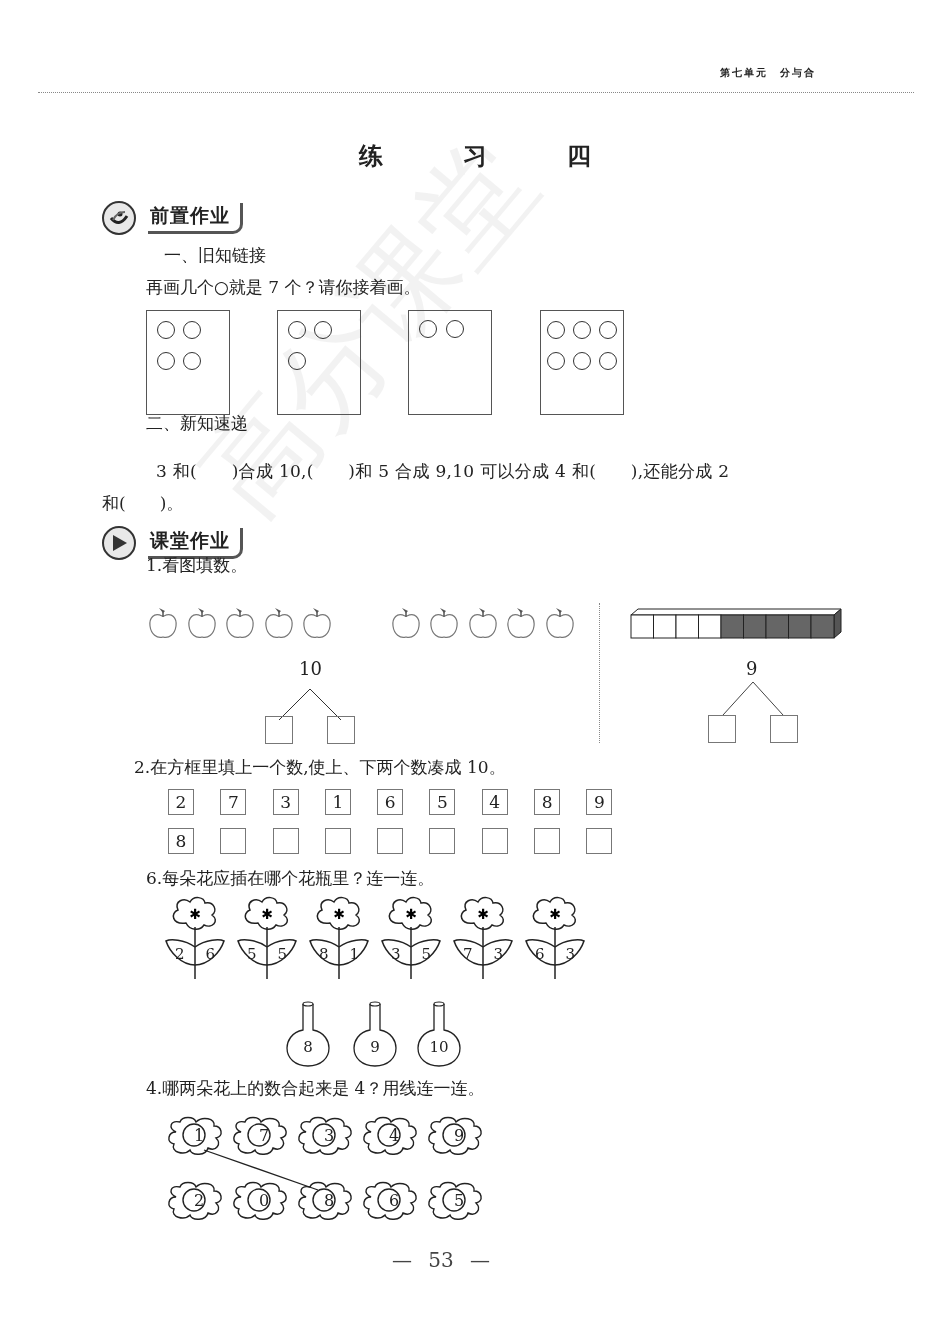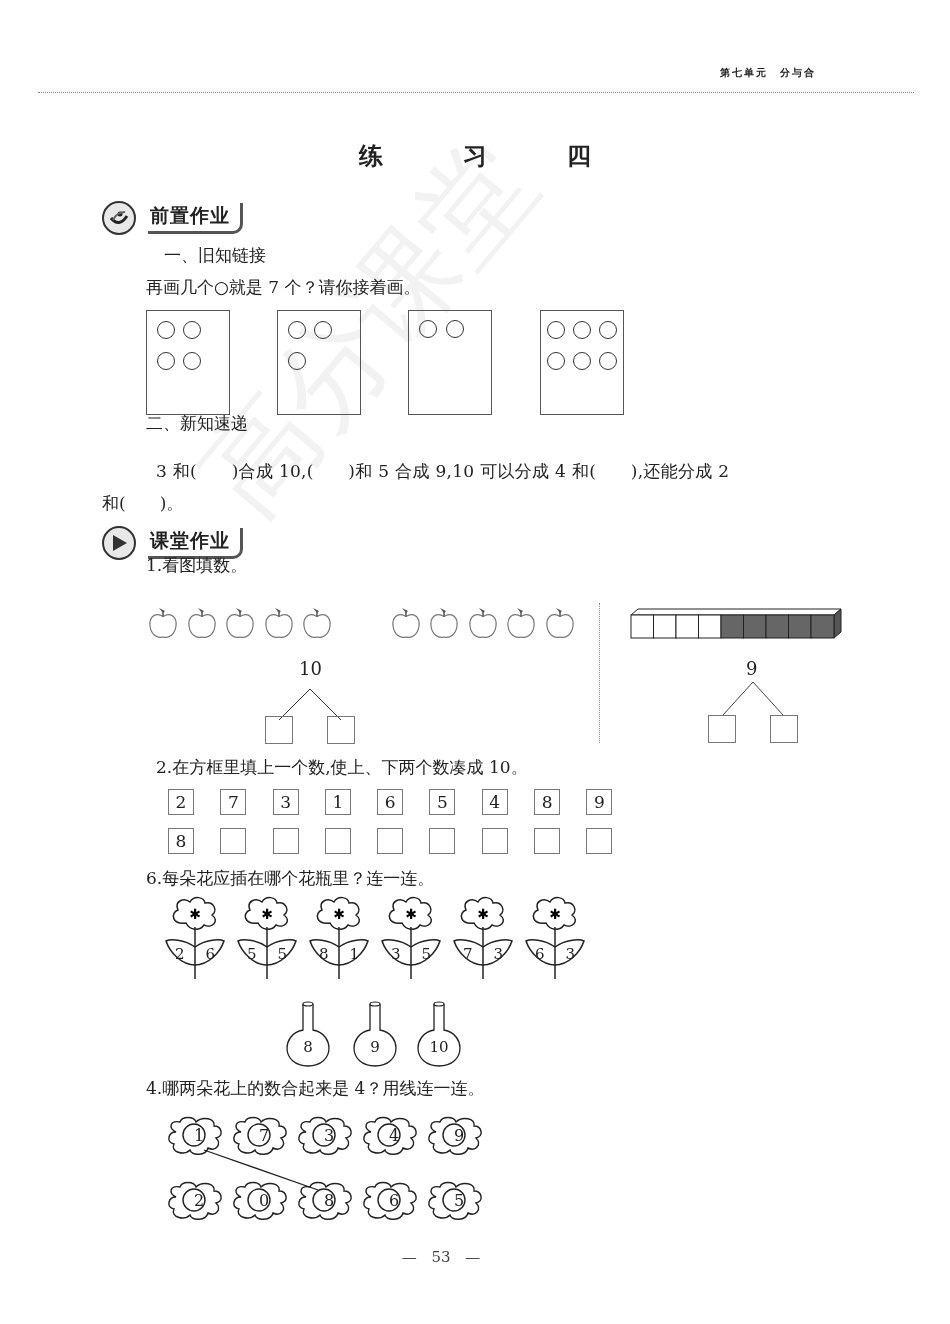"2.在方框里填上一个数,使上、下两个数凑成 10。" div.abs { left: 156px -> 134px }
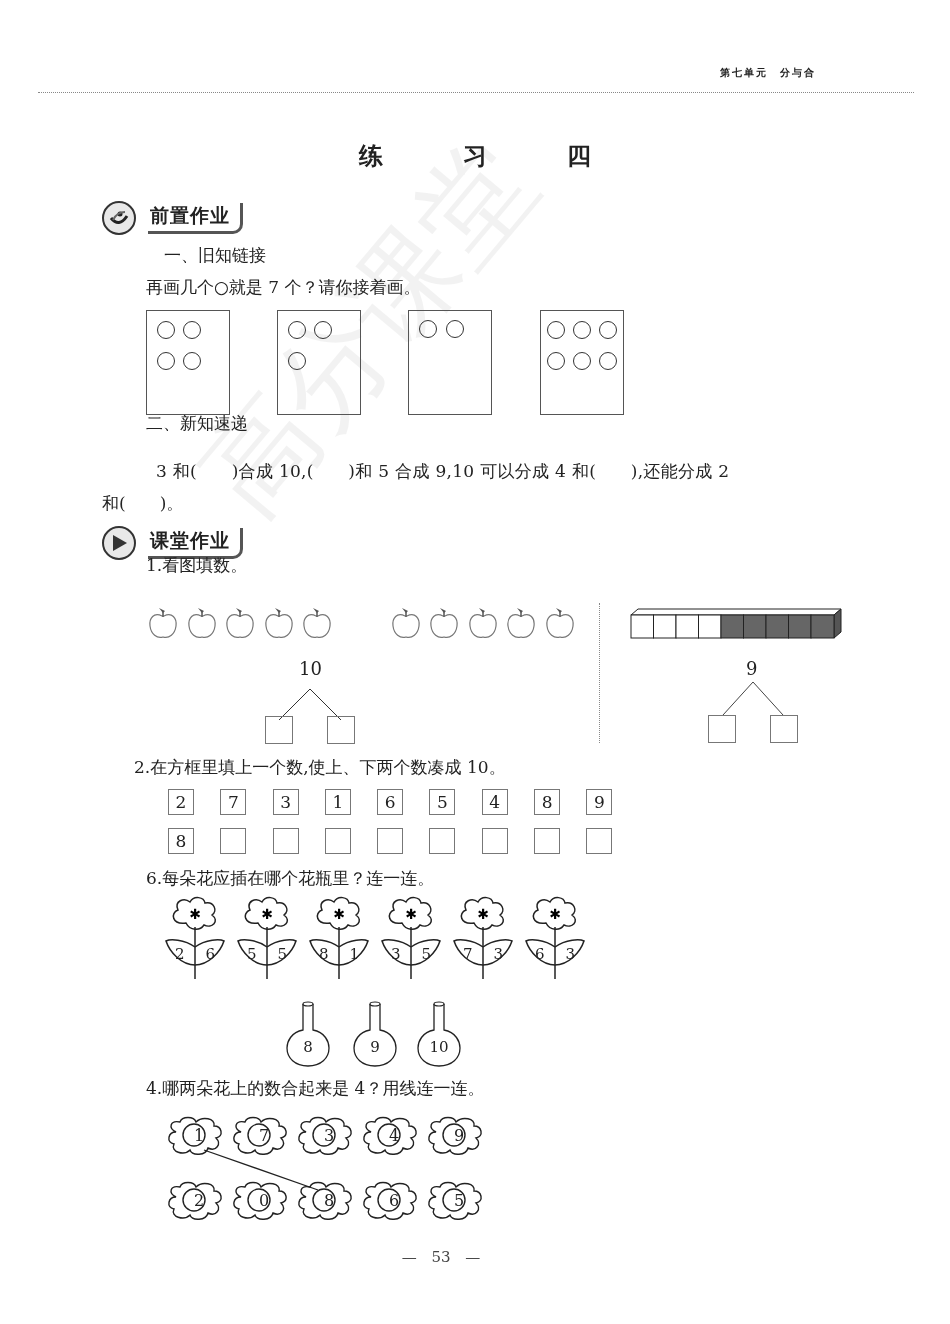"— 53 —" div.abs { font-size: 15px -> 20px }
